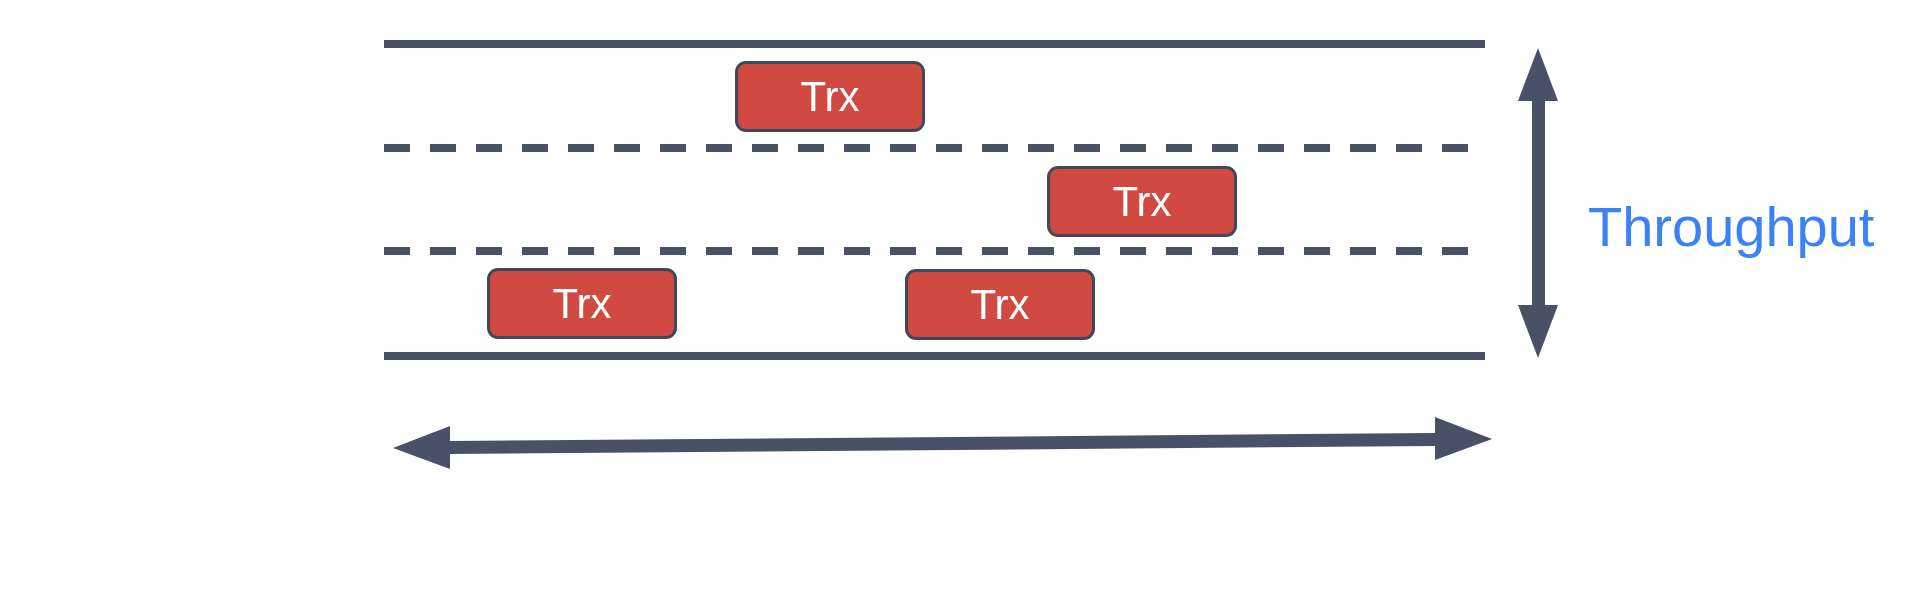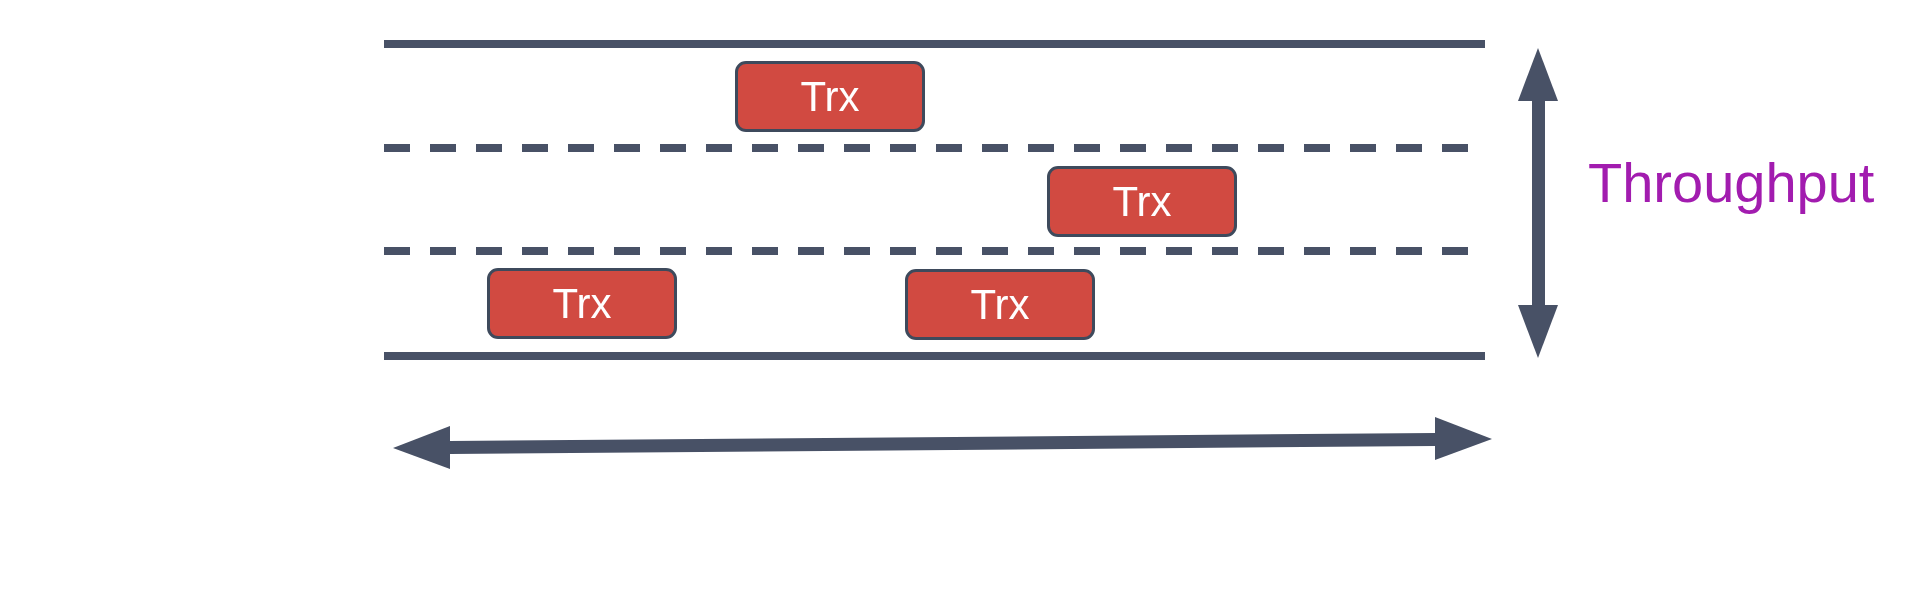"Throughput" .label { color: #a21caf -> #3b82f6; margin-top: none -> 44px }
